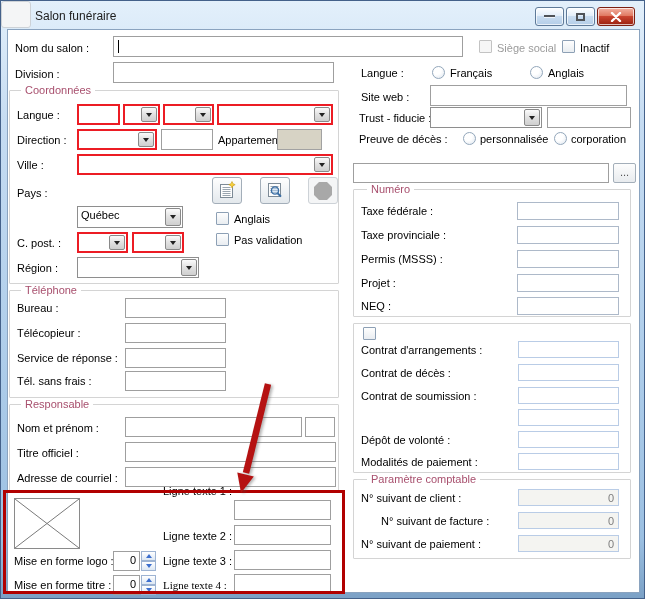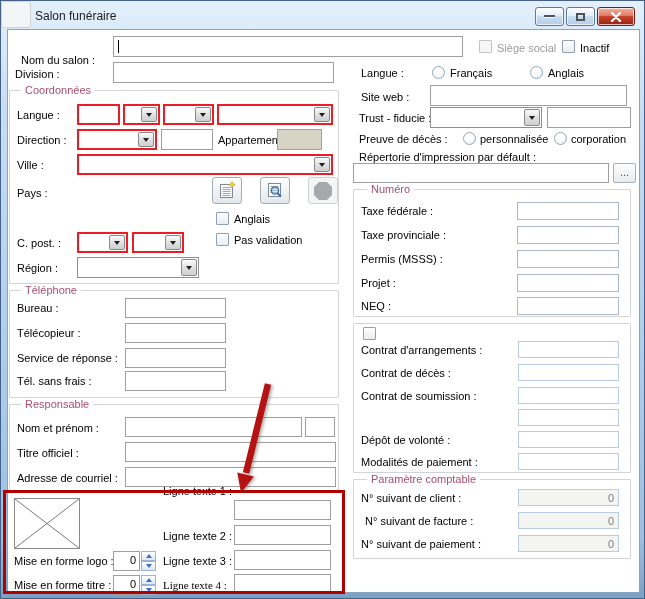"Nom du salon :" div.lbl { left: 20px -> 14px; margin-top: 12px -> none }
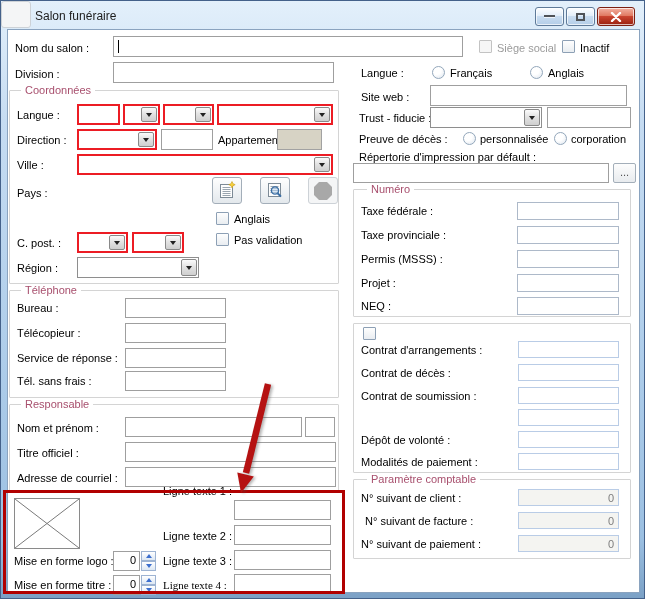"Répertorie d'impression par défault :" div.lbl { html: <div>Répertorie d'impression par défault :</div> -> none }
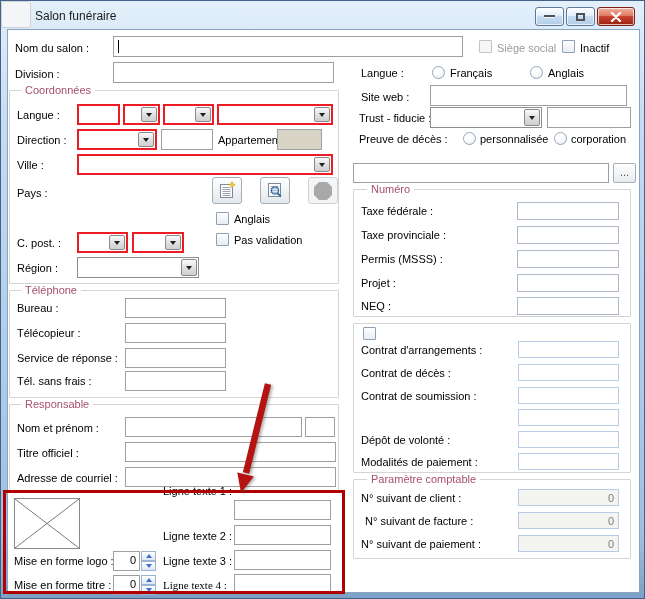"Québec" div.combo { html: none -> <div> <div>Québec</div> <div> <div></div> </div> </div> }
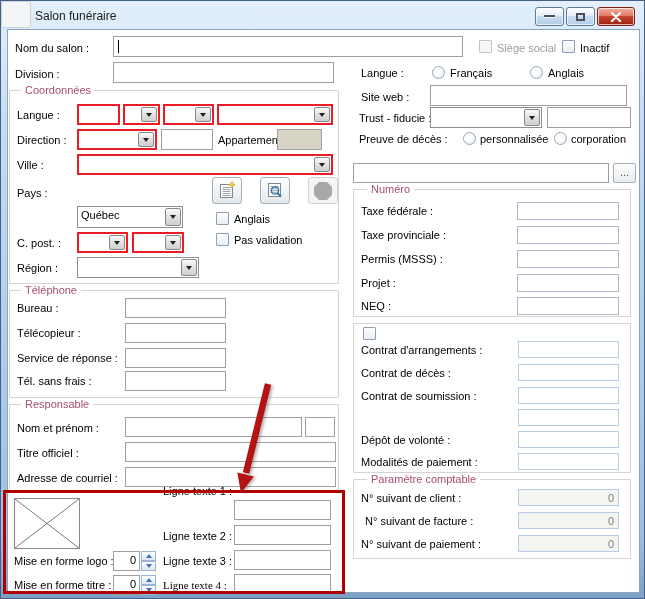"N° suivant de facture :" div.lbl { left: 364px -> 380px }
